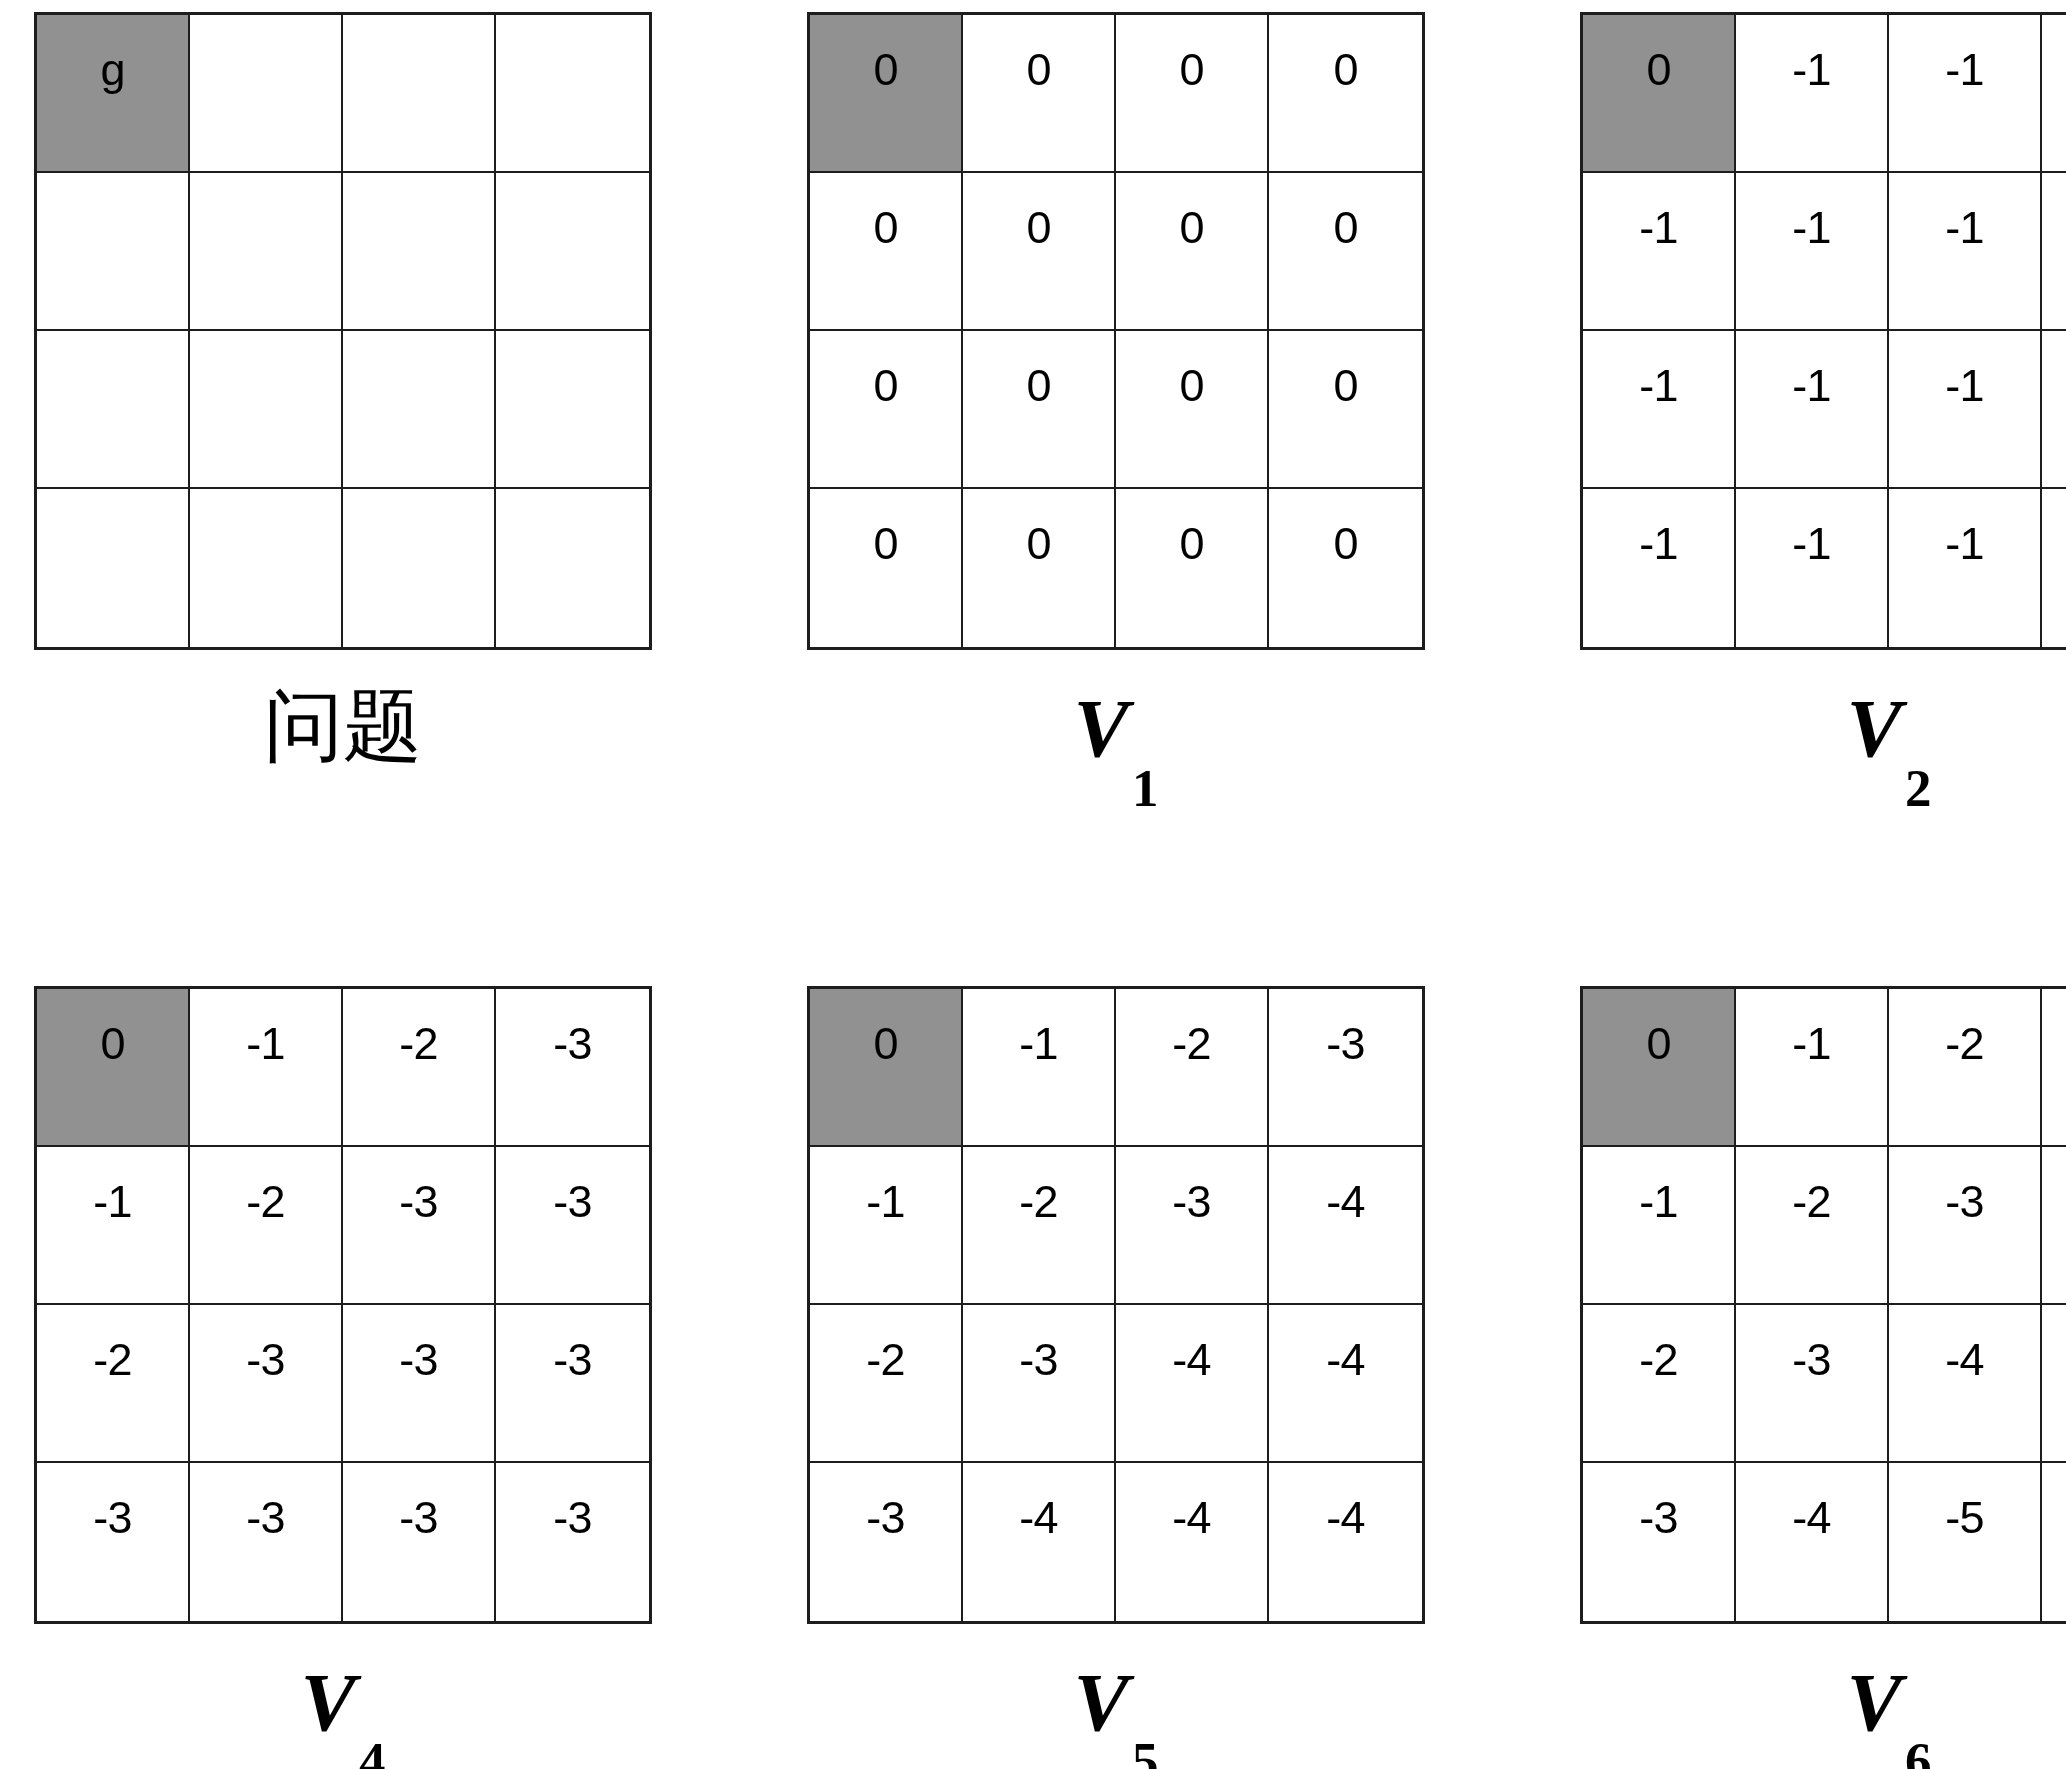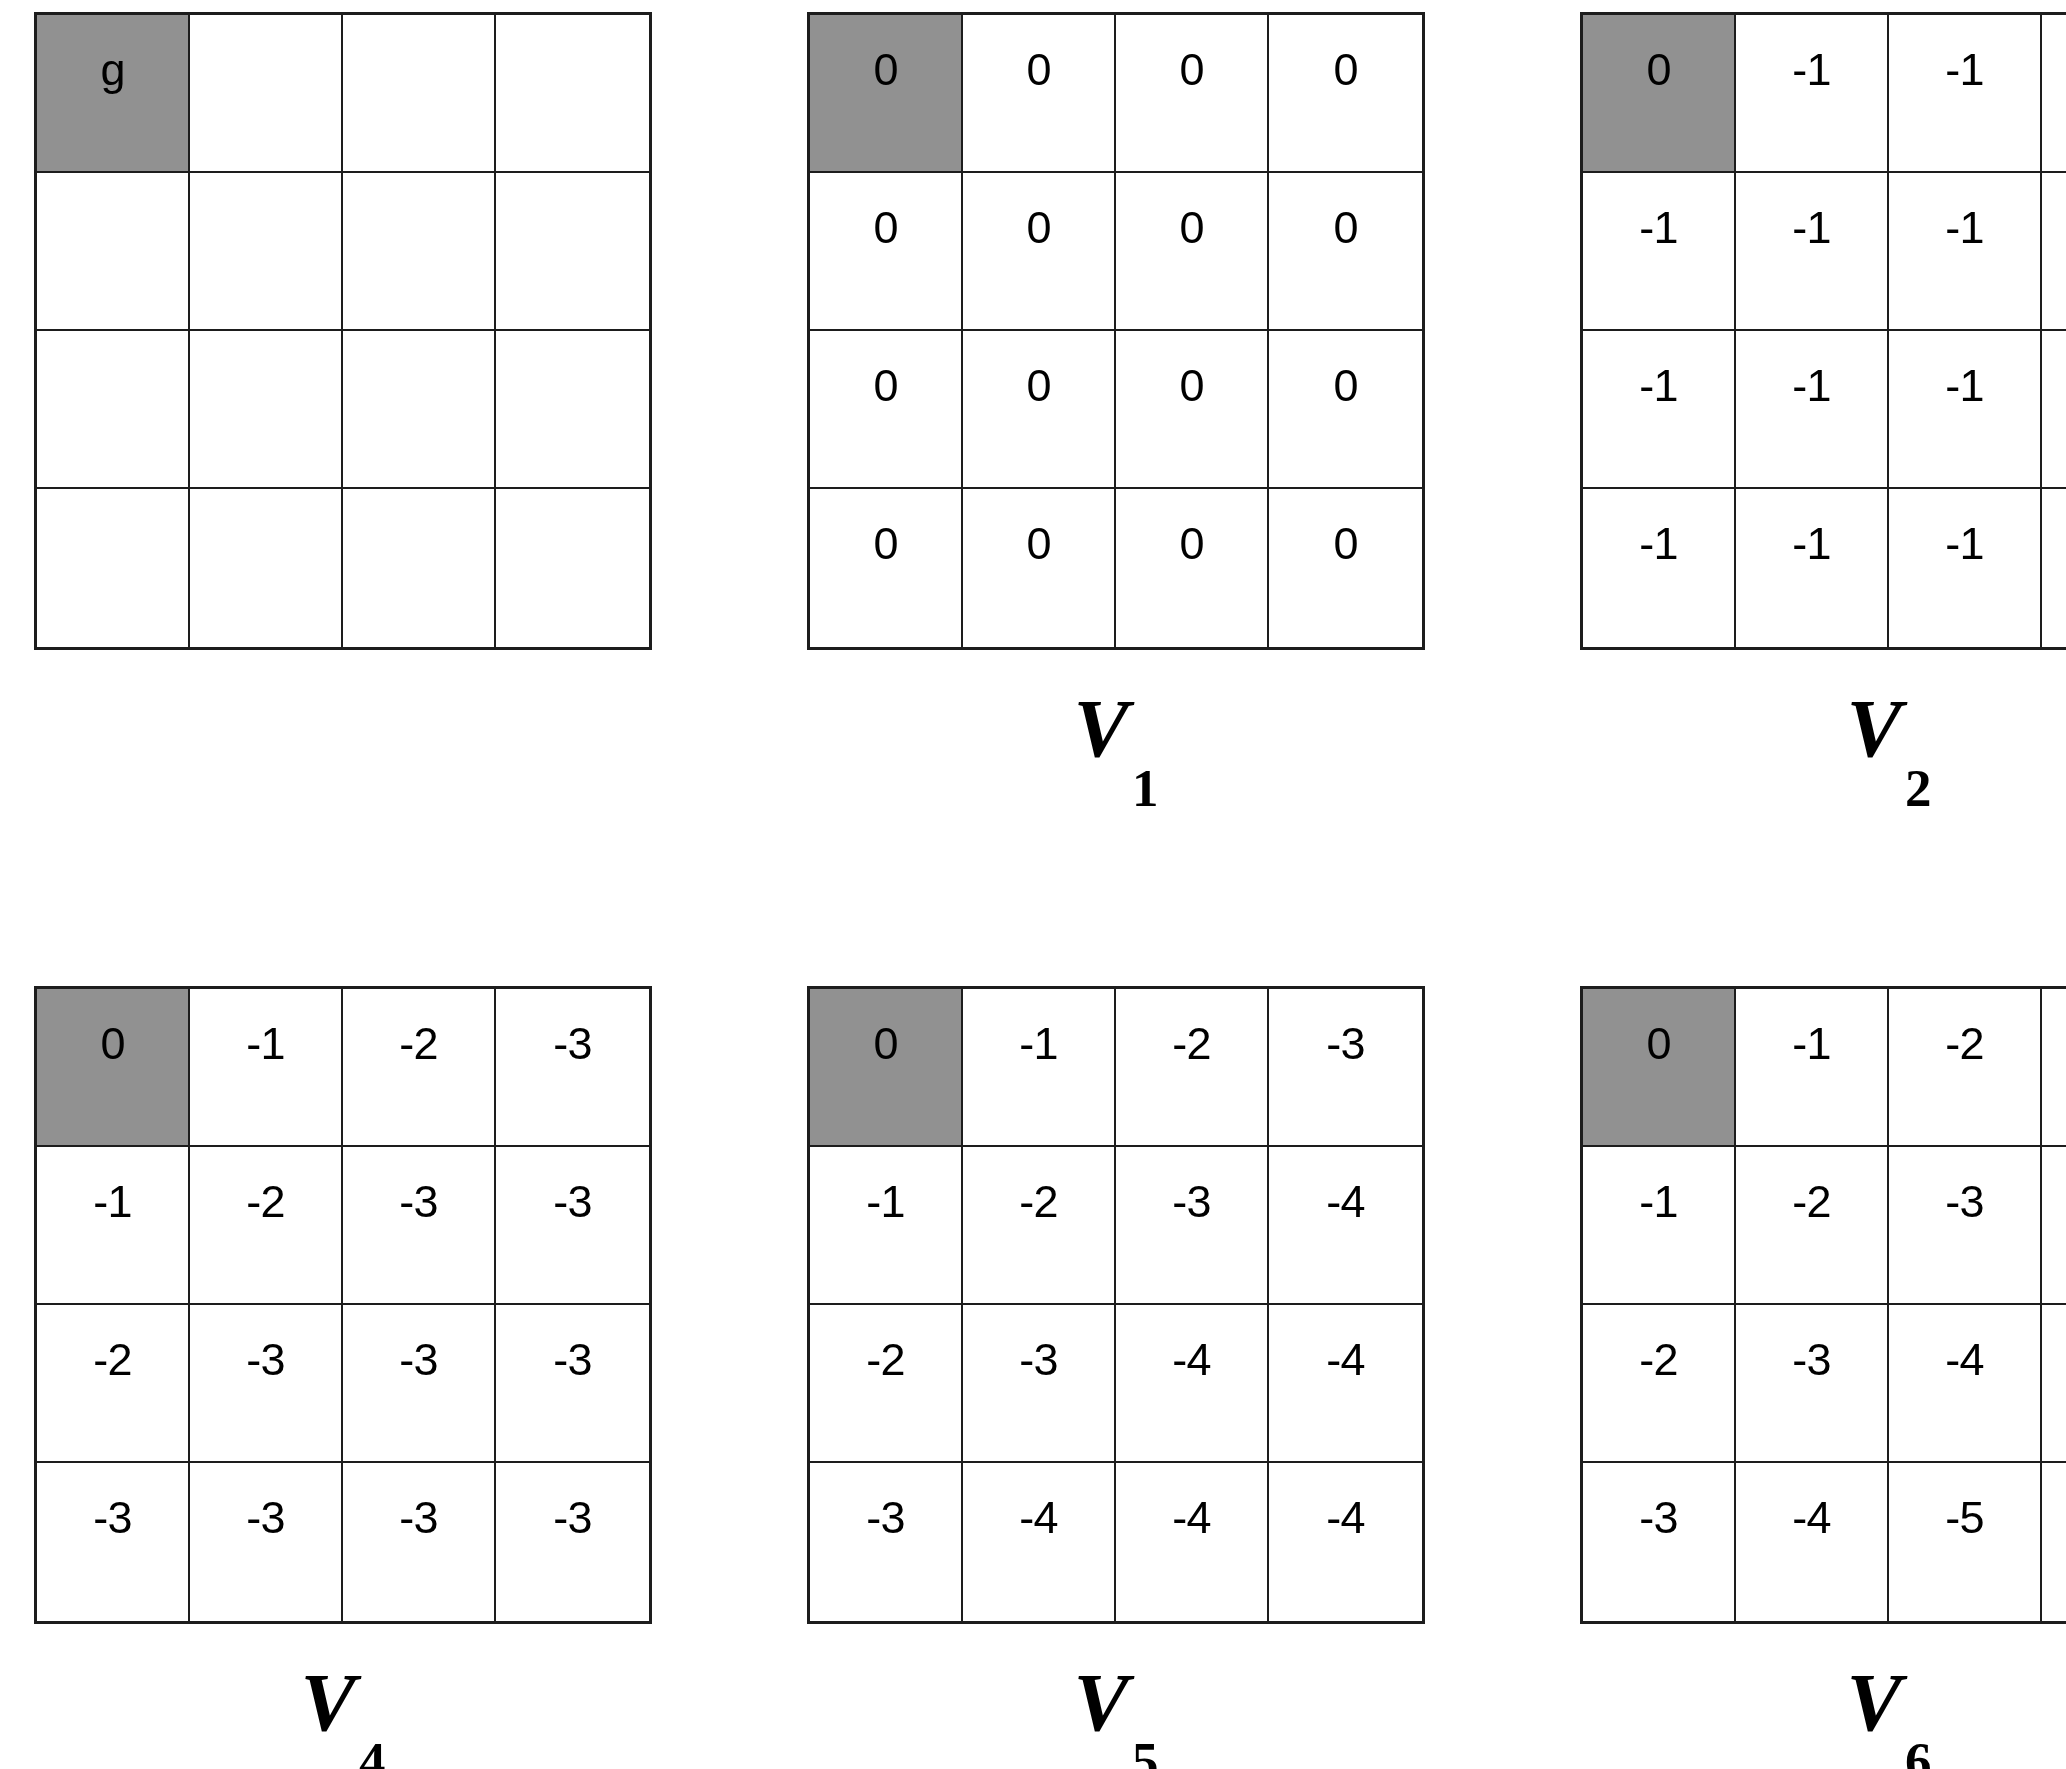"问题" div.caption { html: none -> <div> <span>问题</span> </div> }
